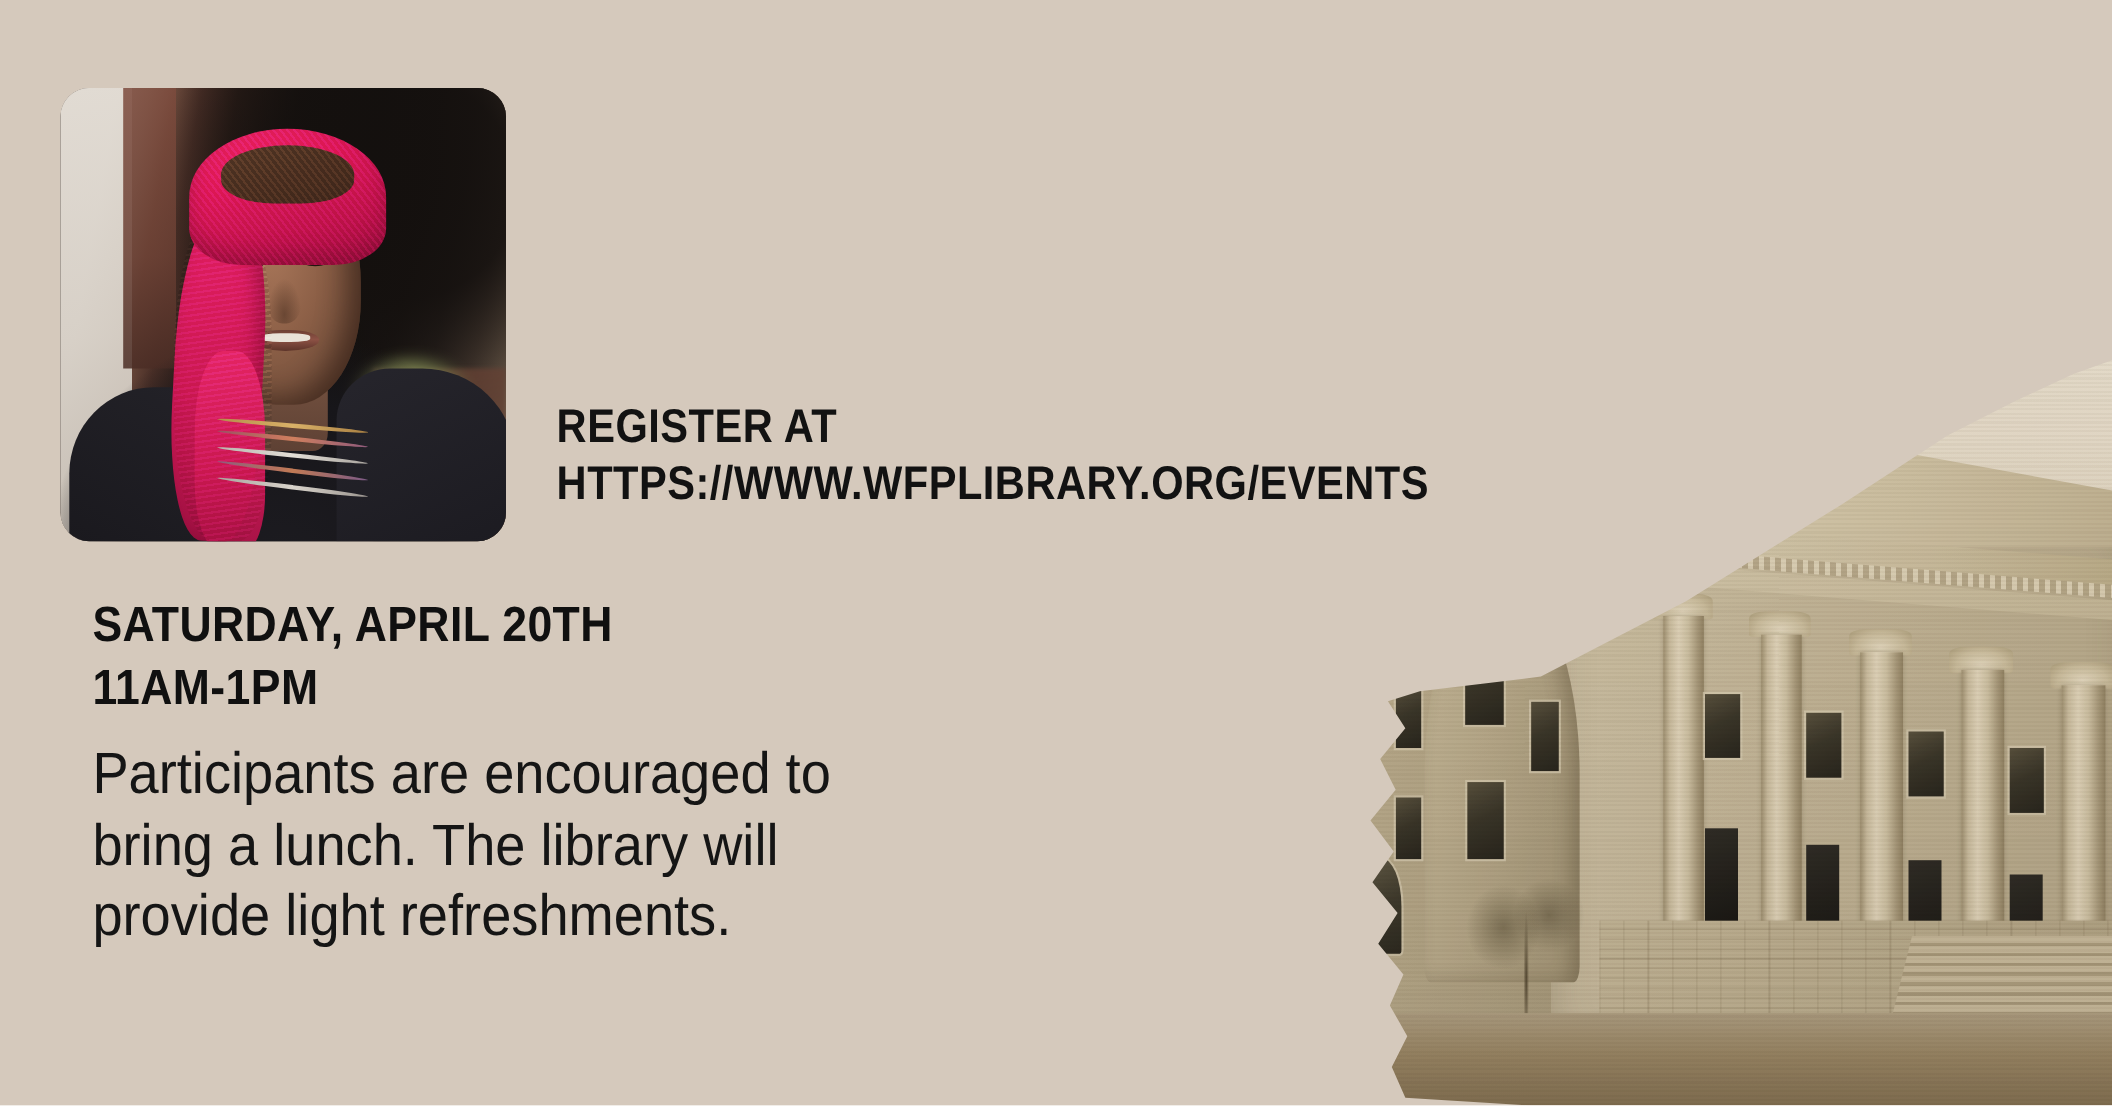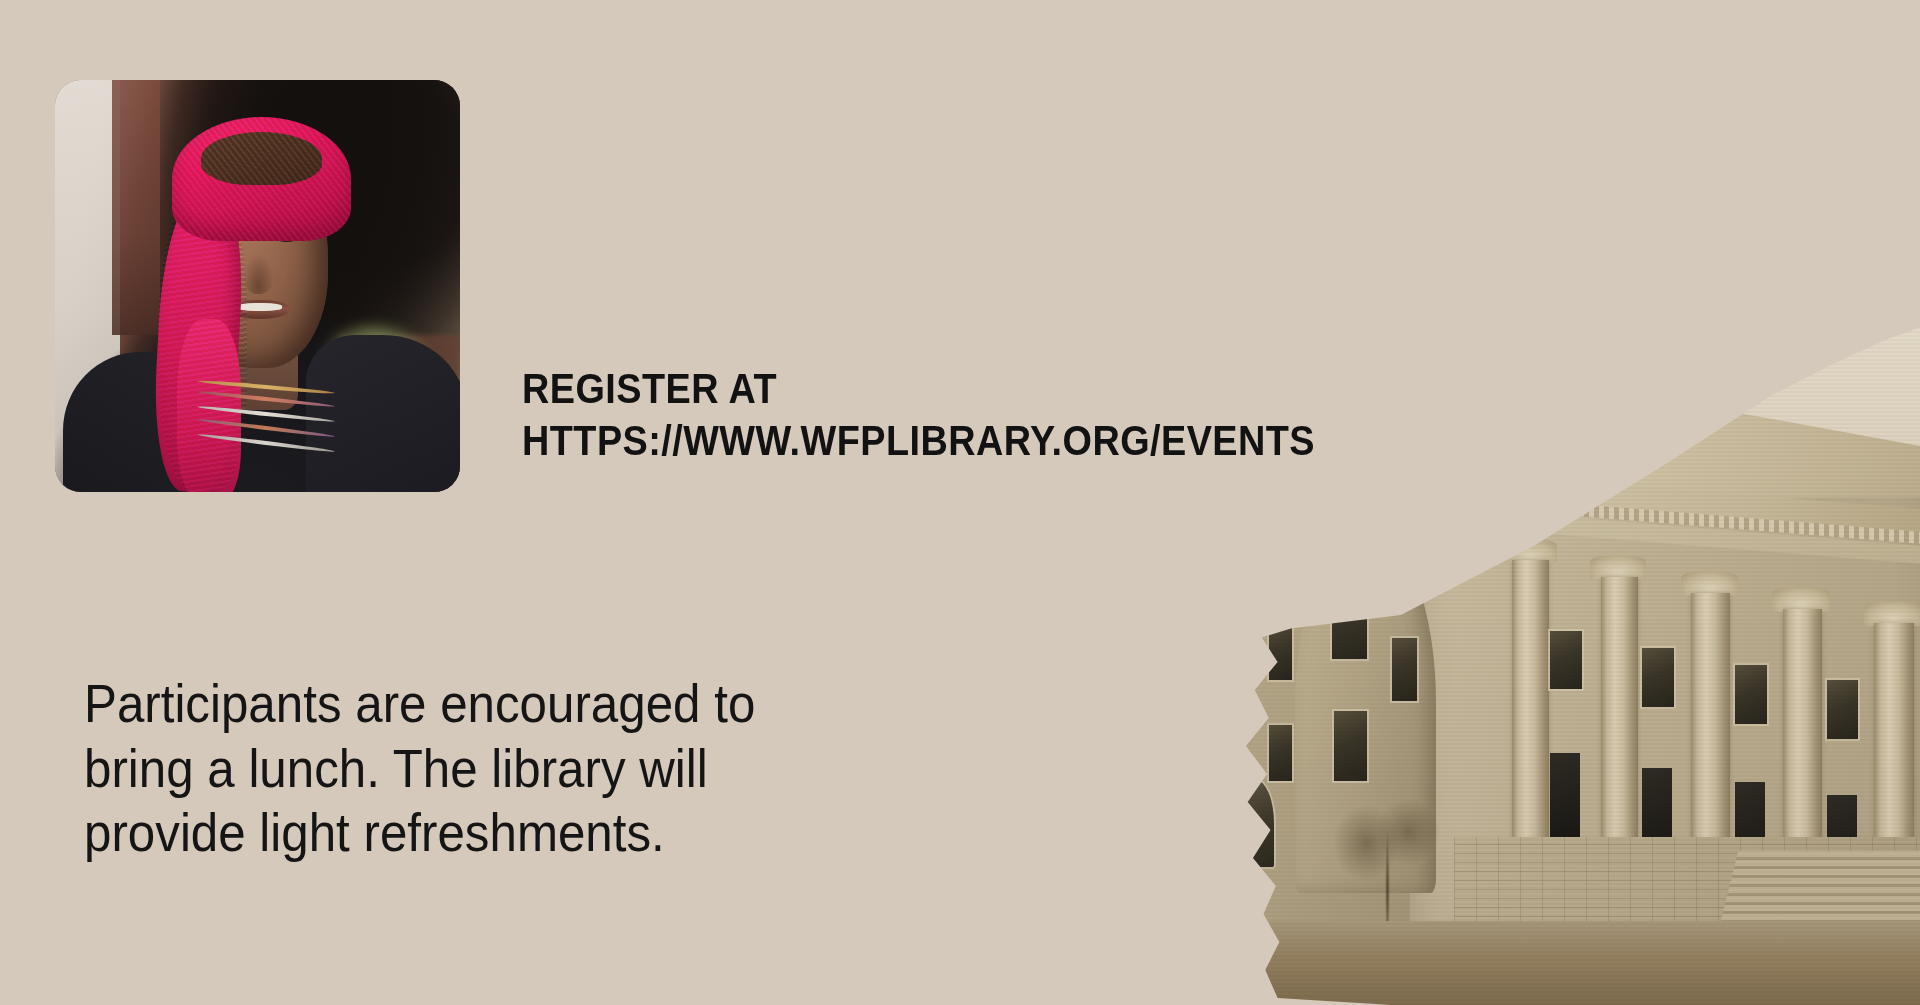"REGISTER AT" #register-block { left: 522px -> 506px }
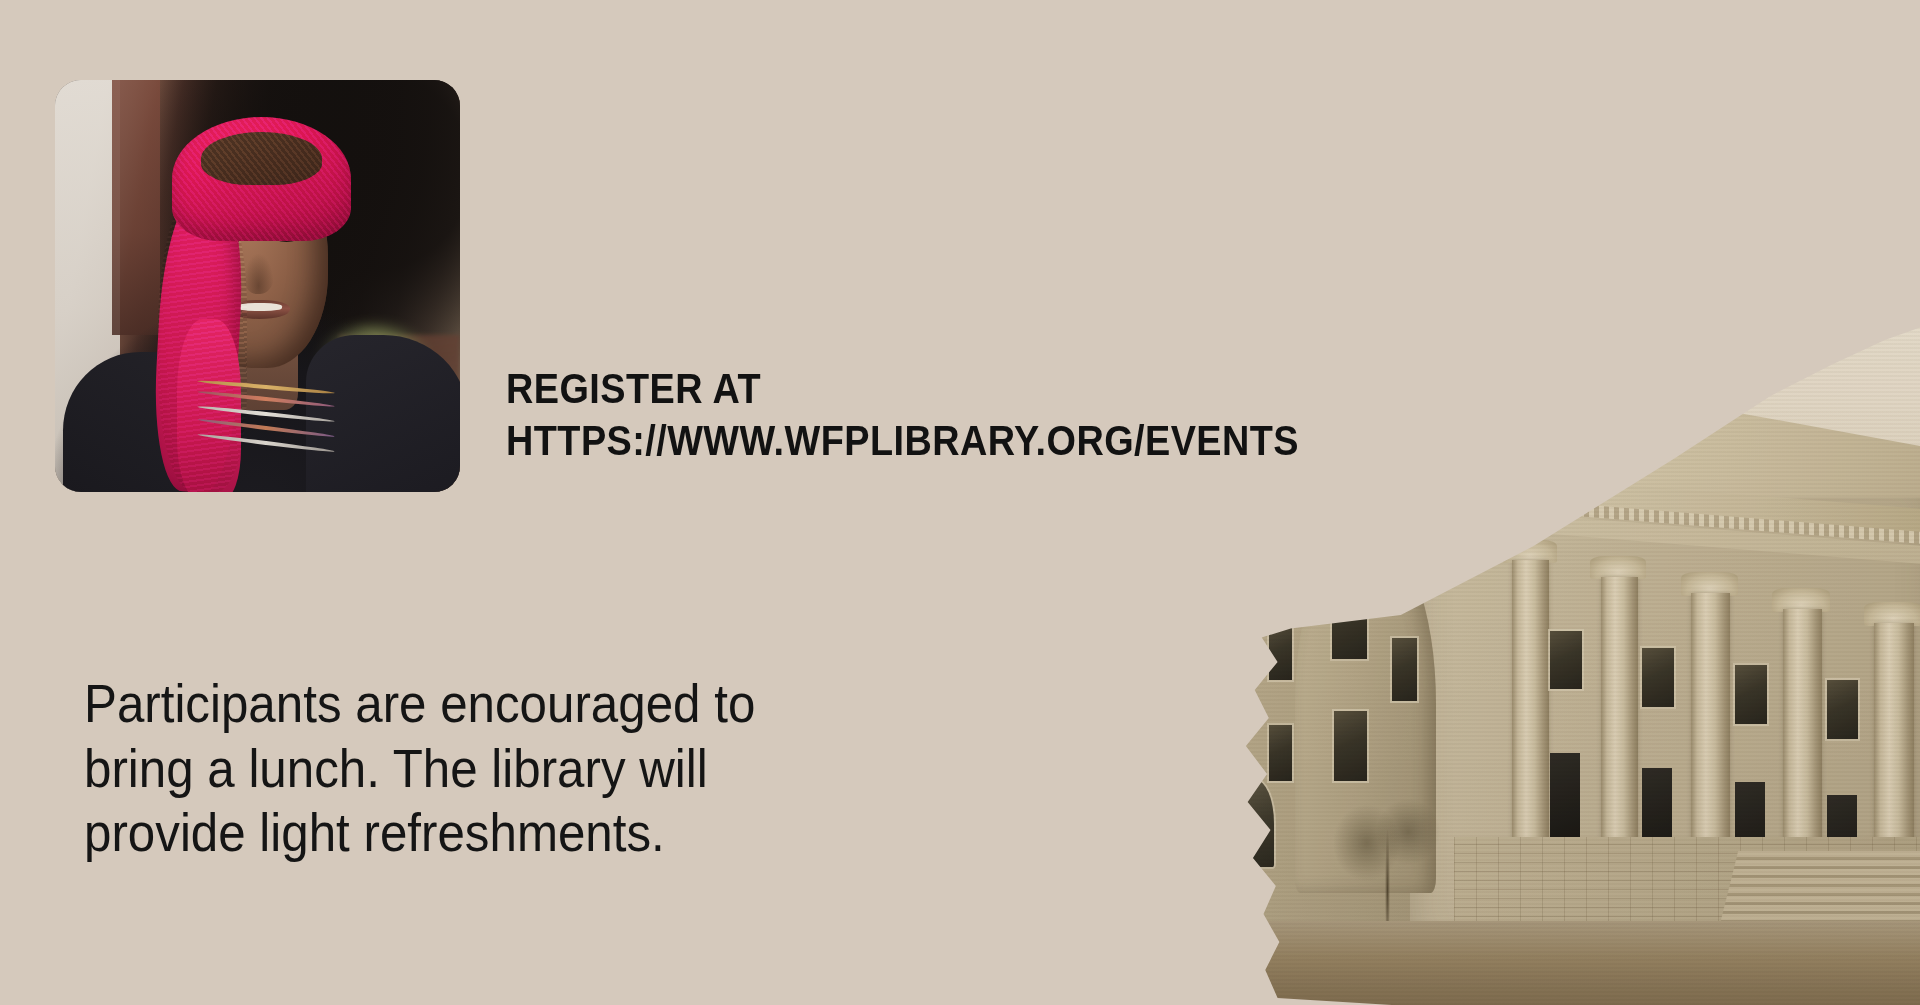"SATURDAY, APRIL 20TH" div { html: none -> <div> <p>SATURDAY, APRIL 20TH</p> <p>11AM-1PM</p> </div> }
